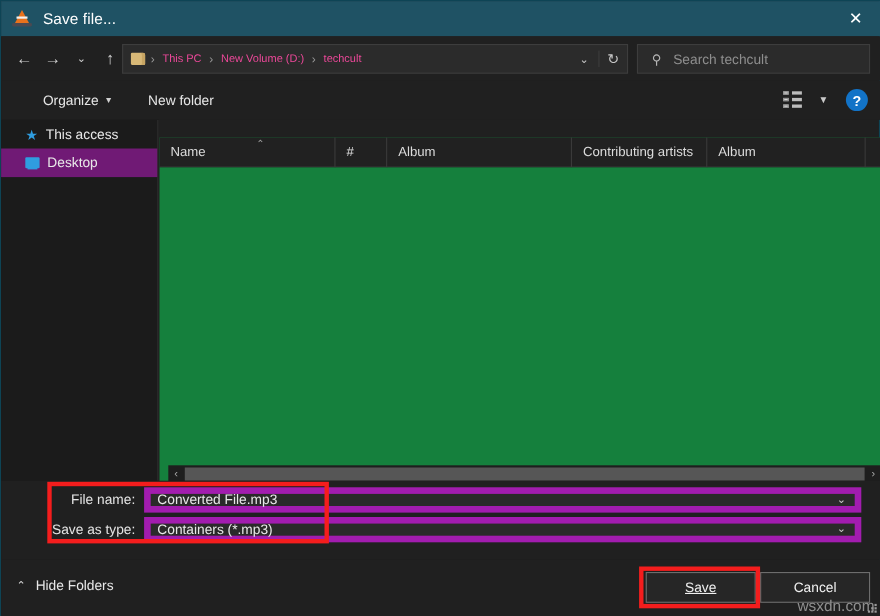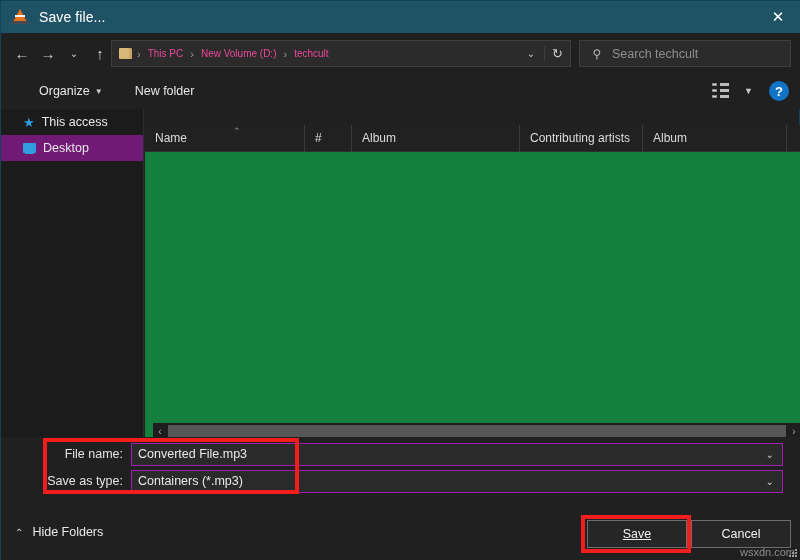"Converted File.mp3" .combo { border: 1px solid #a21caf -> 6px solid #a21caf }
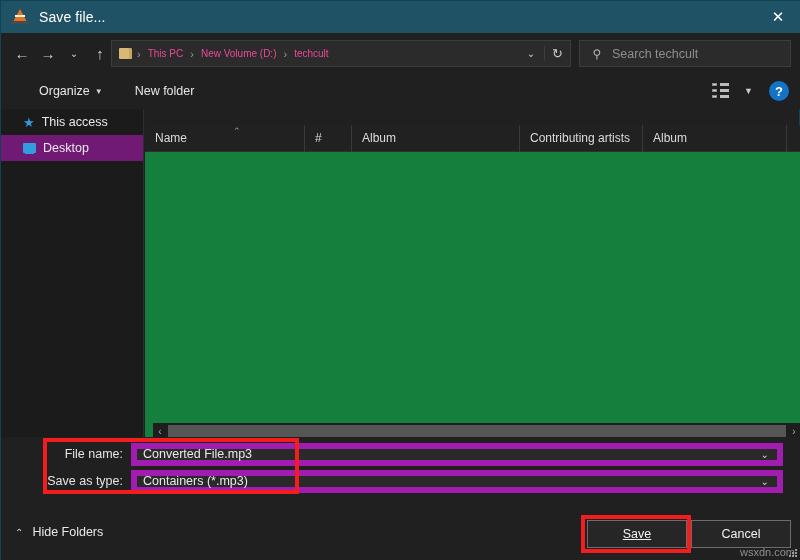"wsxdn.com" #watermark { font-size: 11px -> 14px }
